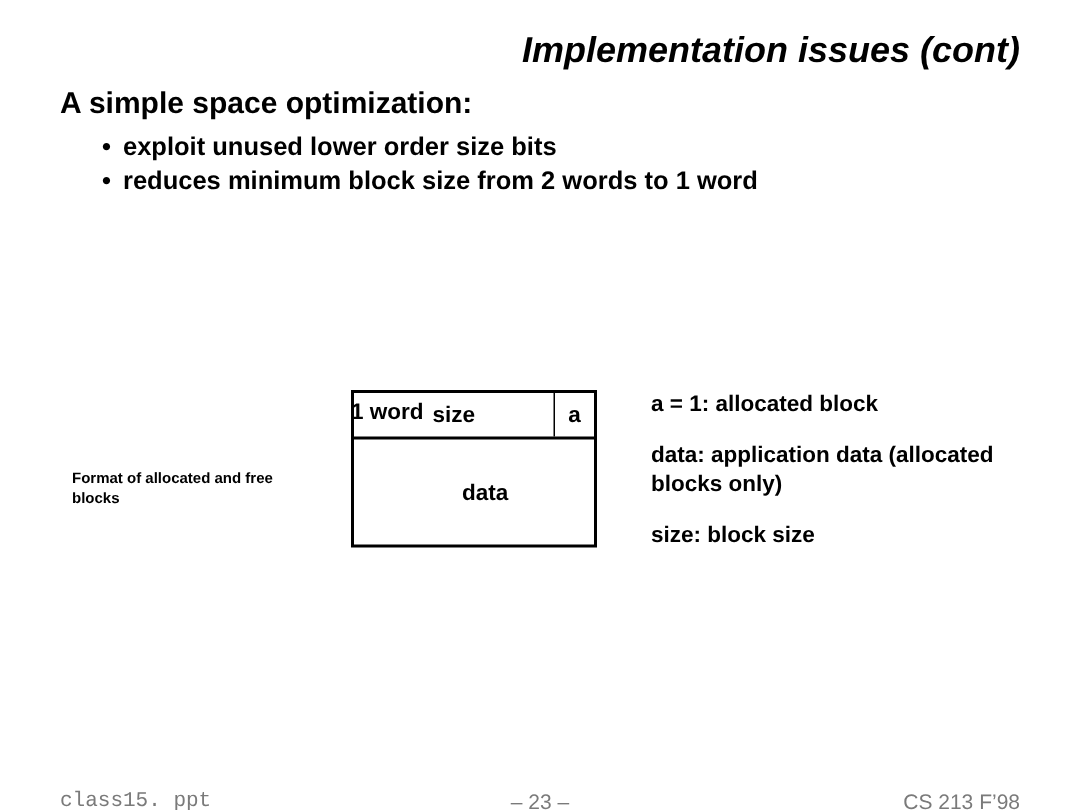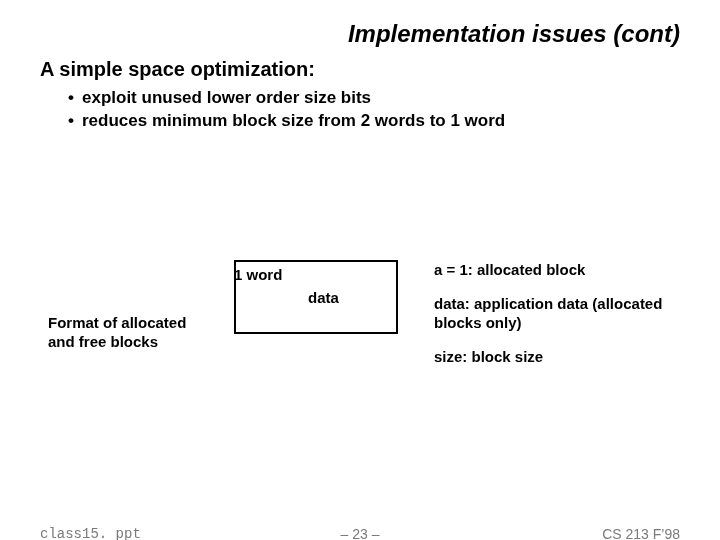"size" div.block-header { html: none -> <div> <div>size</div> <div>a</div> </div> }
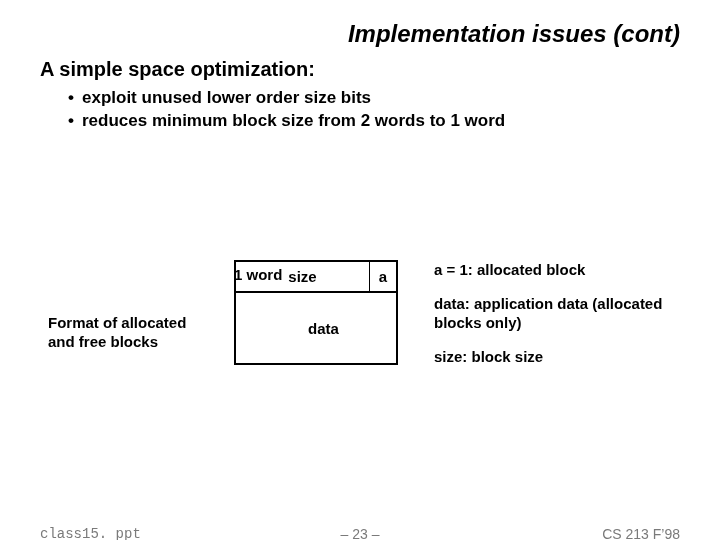"Format of allocated and free" .left-caption { font-size: 15px -> 10px }
